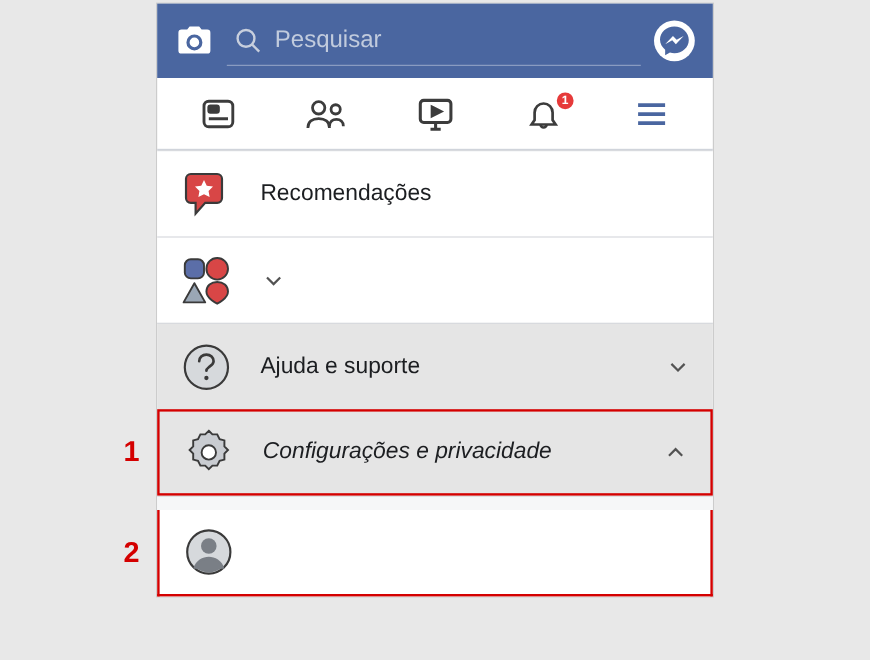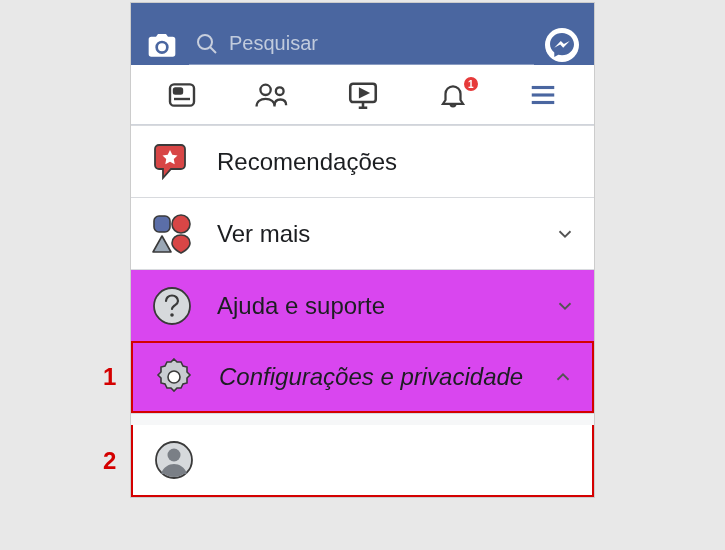"Pesquisar" .top-bar { align-items: flex-end -> center }
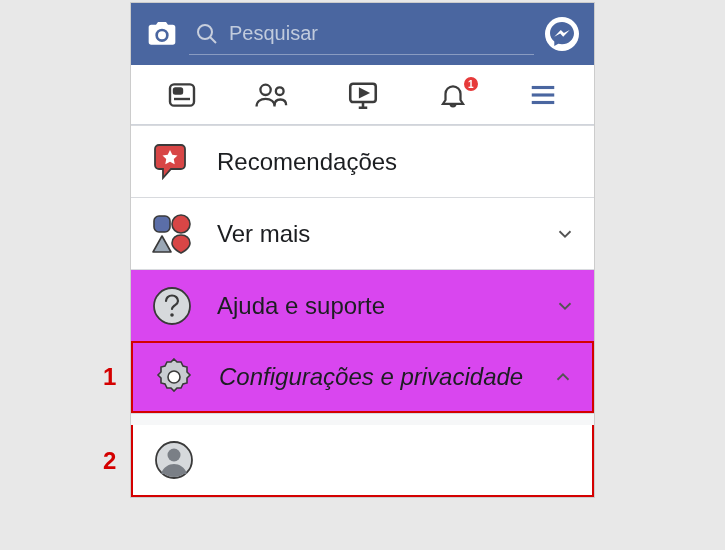"Recomendações" .menu-label { font-size: 24px -> 19px }
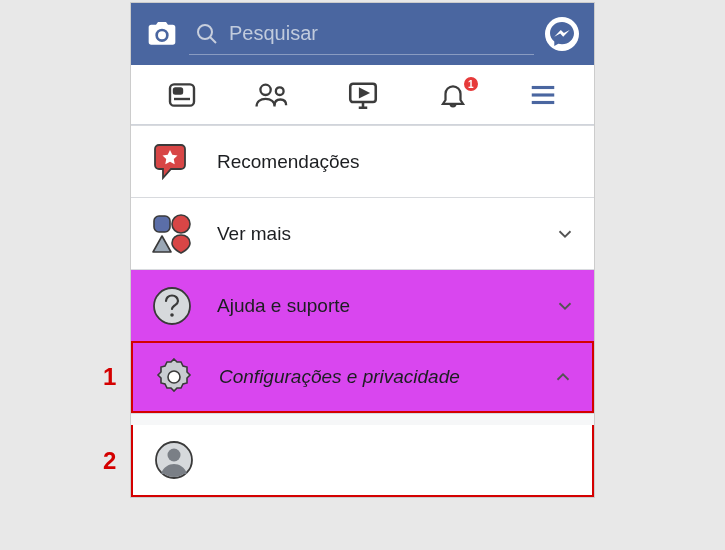"Ver mais" span.menu-label { html: <span>Ver mais</span> -> none }
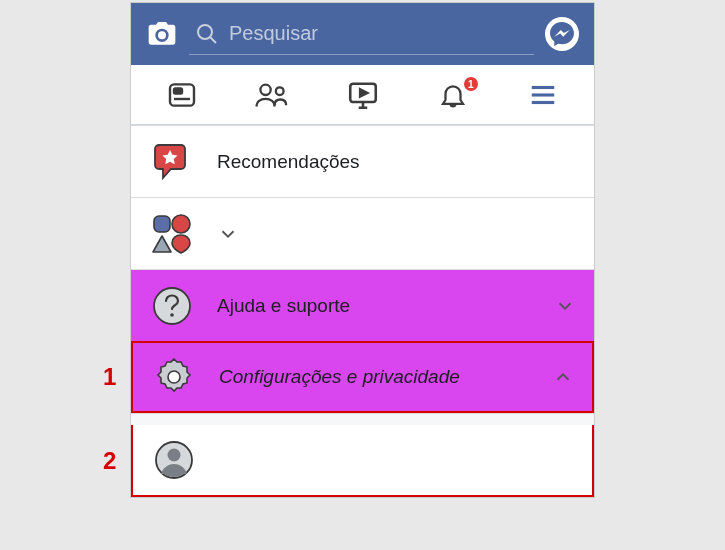"Ajuda e suporte" .menu-item.shaded { background: #d946ef -> #e5e5e5 }
